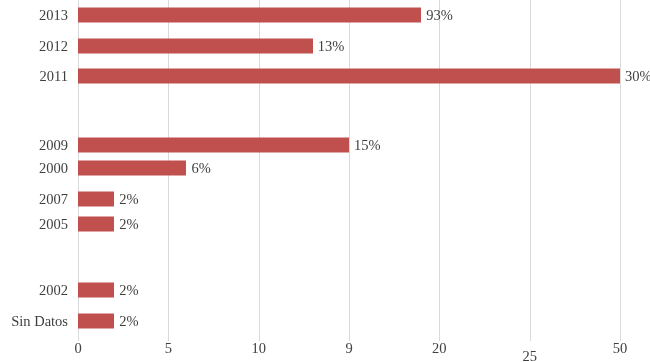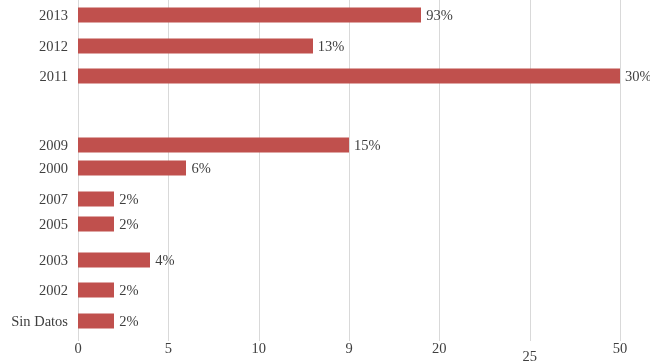"2003" div.row { html: <div> <span>2003</span> <div></div> <span>4%</span> </div> -> none }
